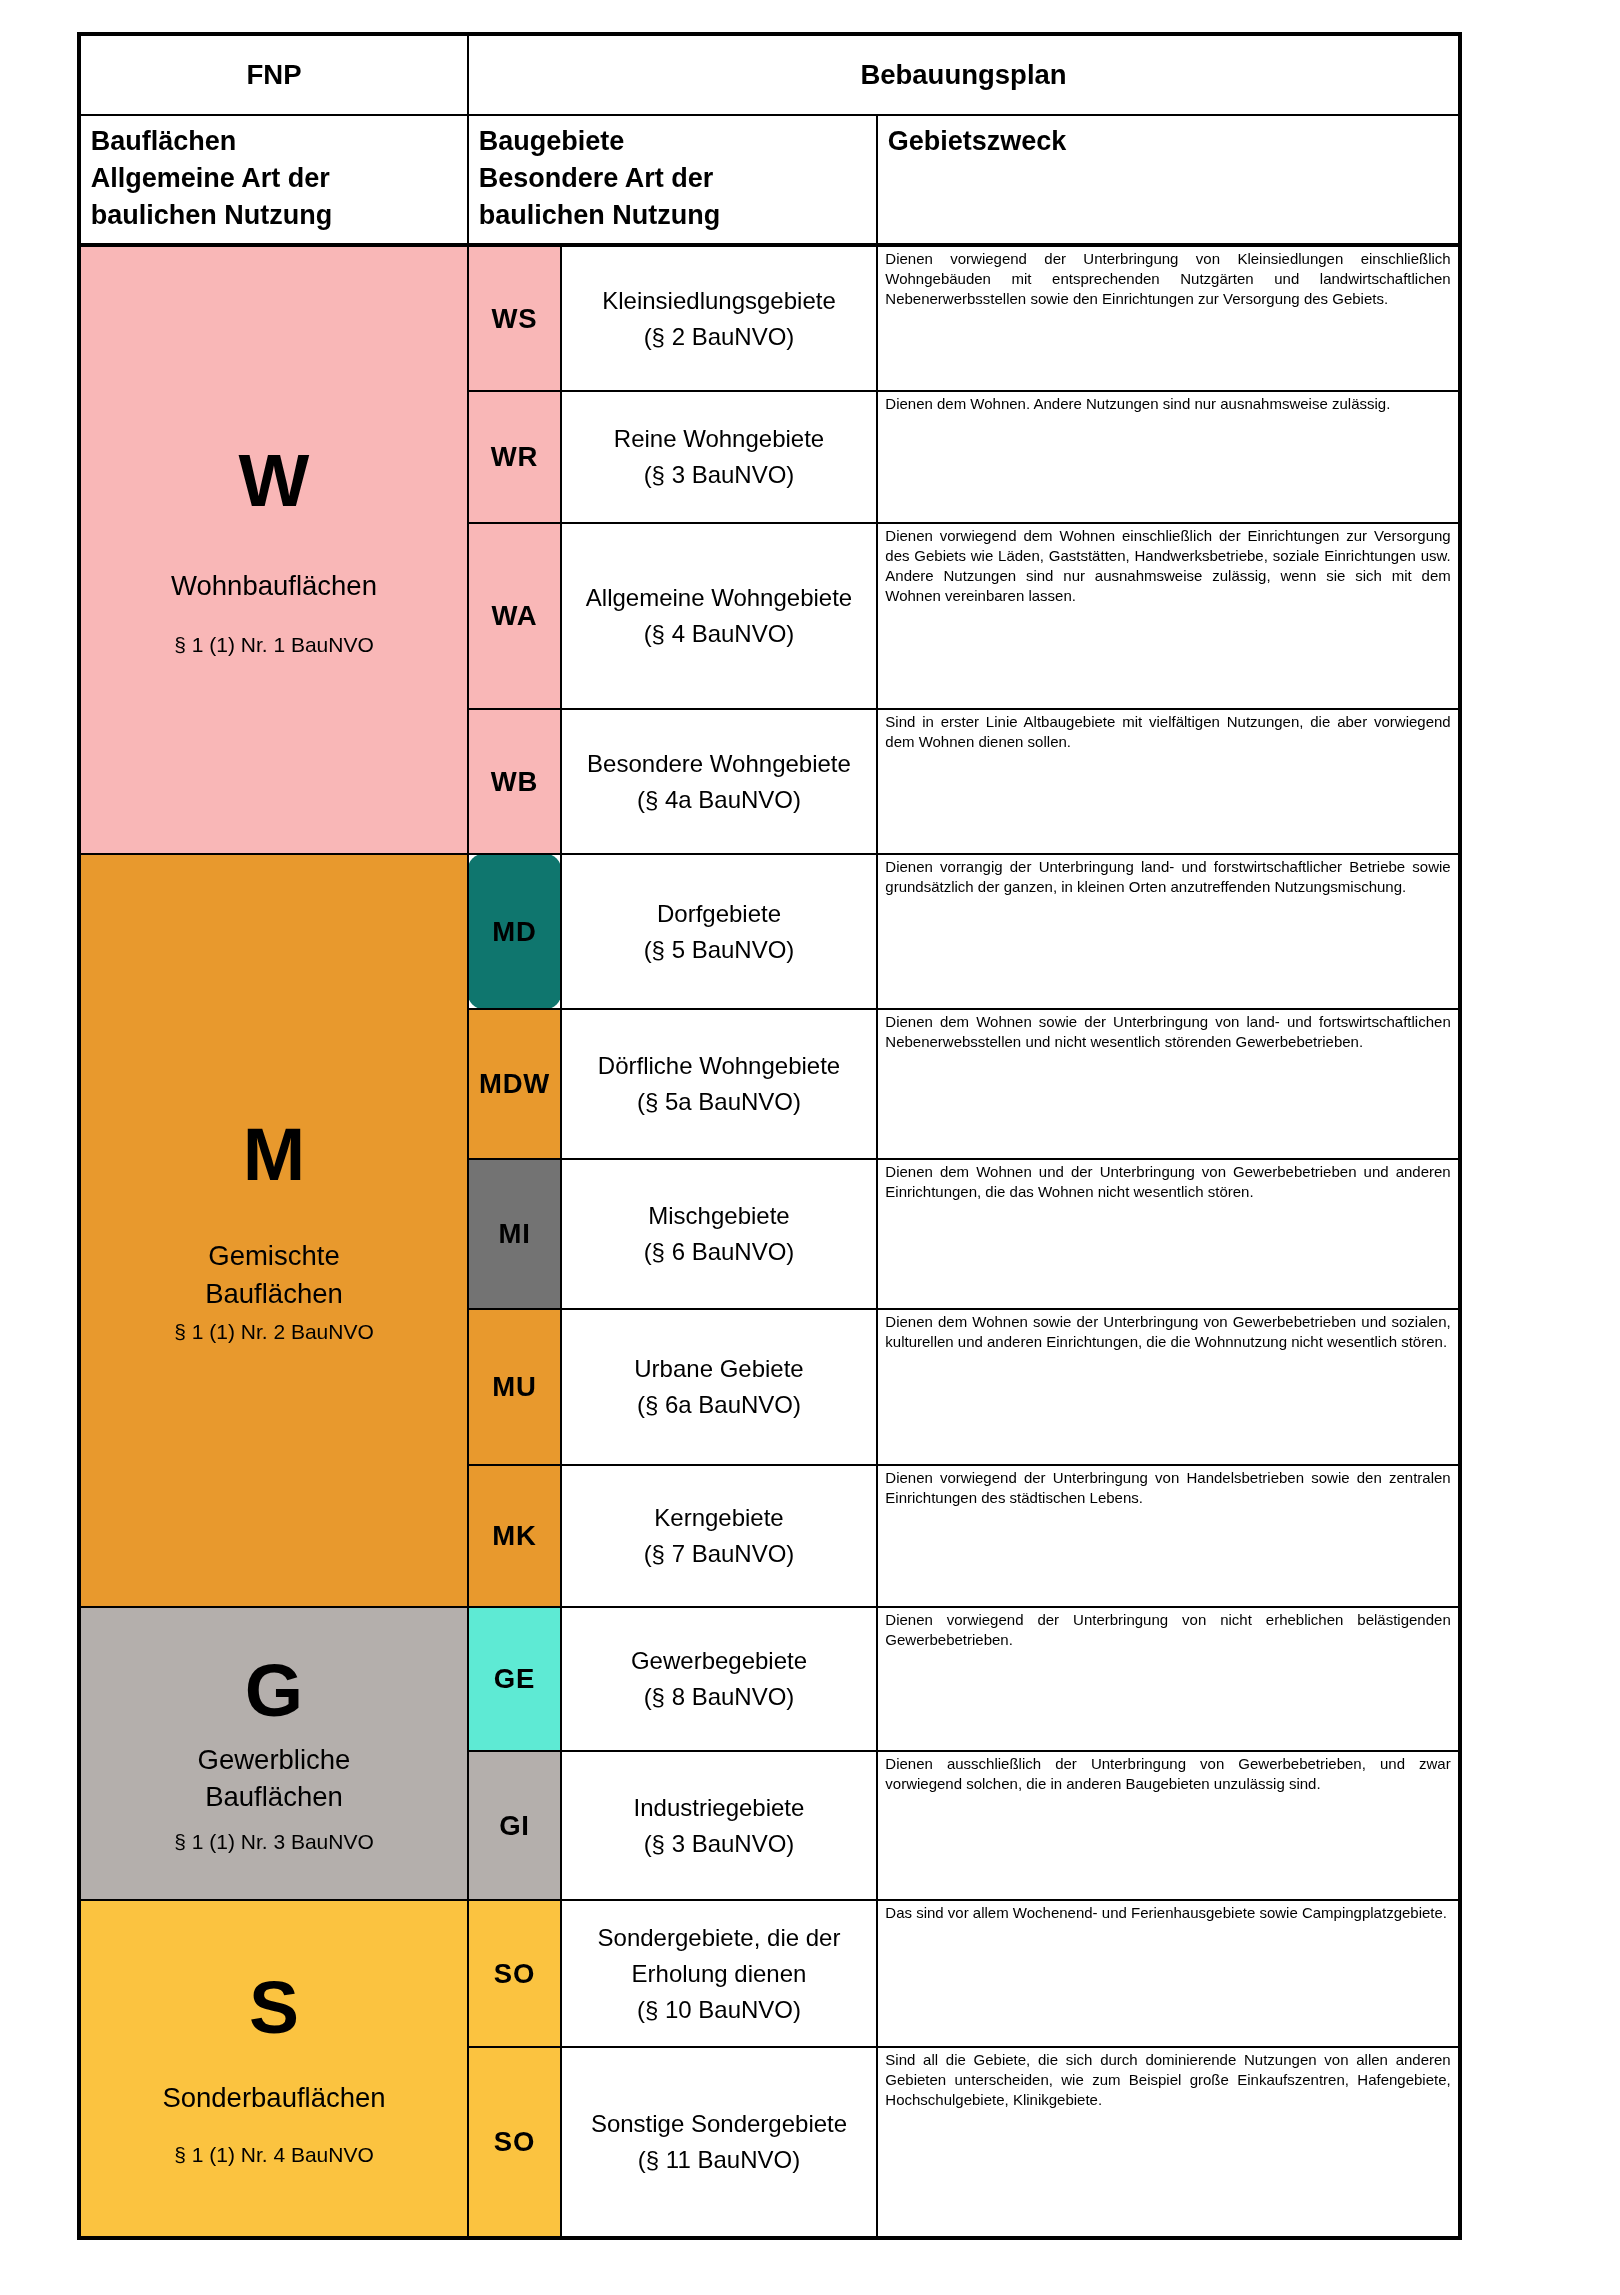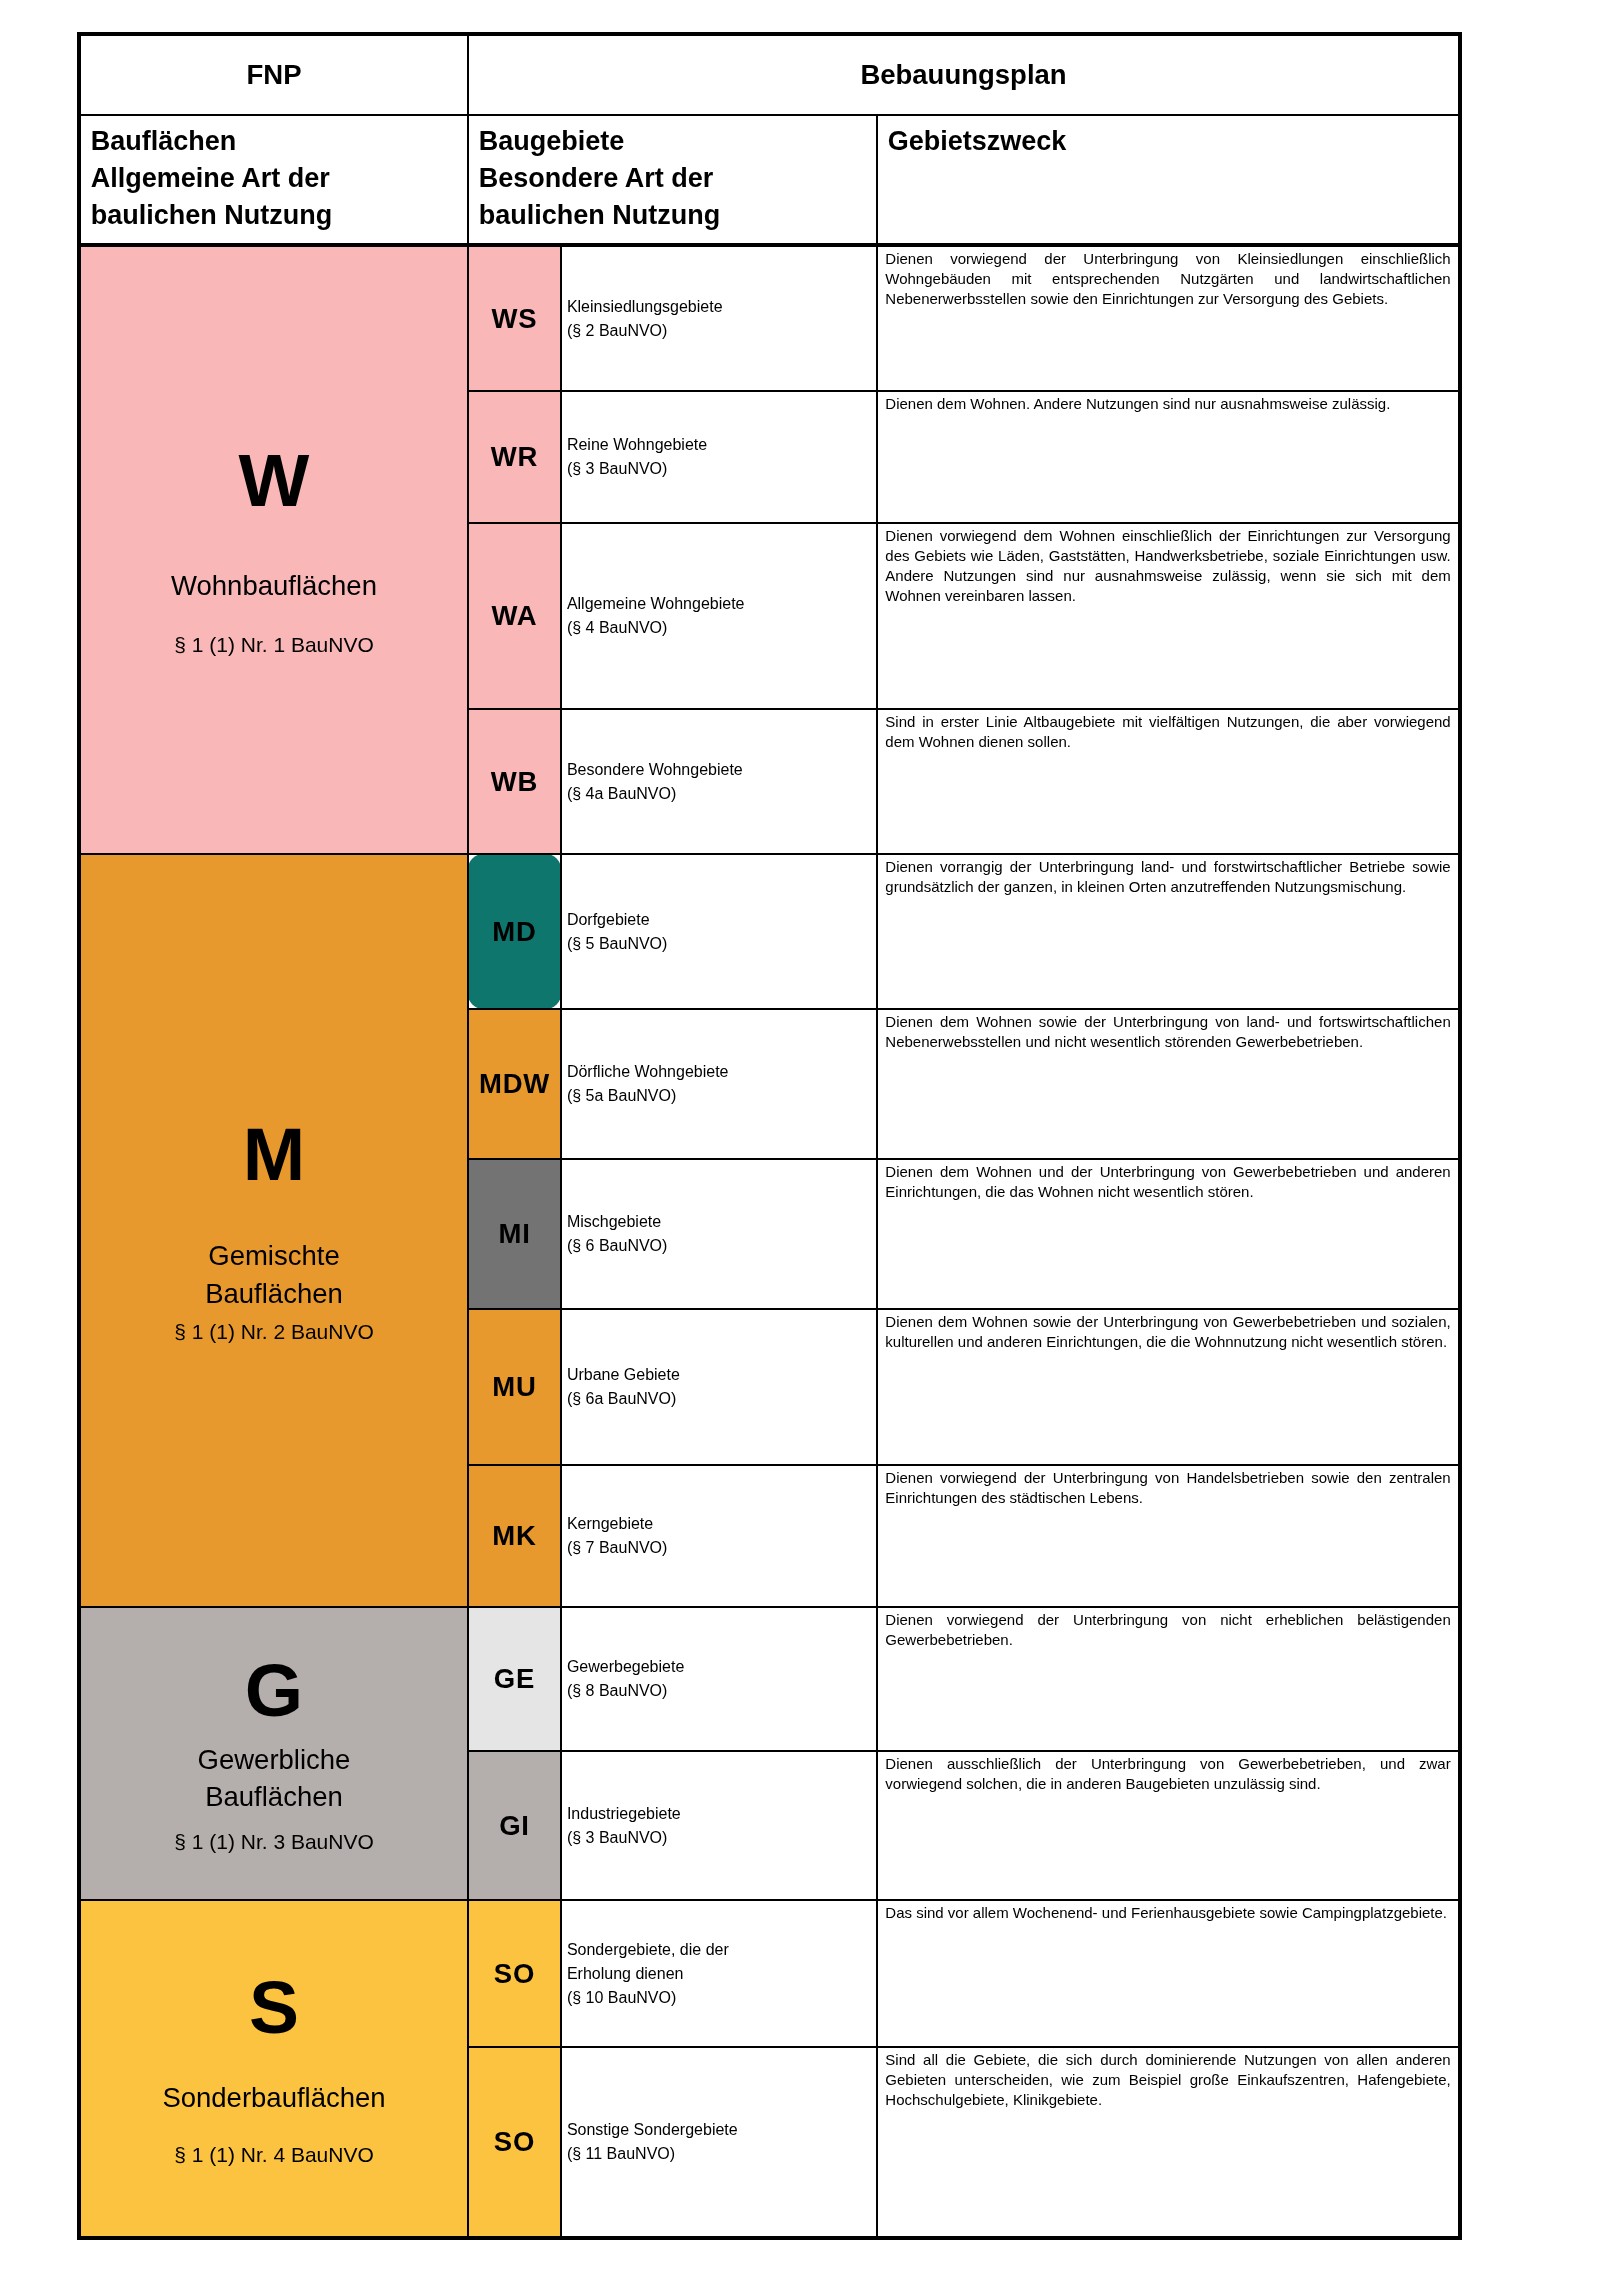"Kleinsiedlungsgebiete" td.name { font-size: 16px -> 24px; text-align: left -> center }
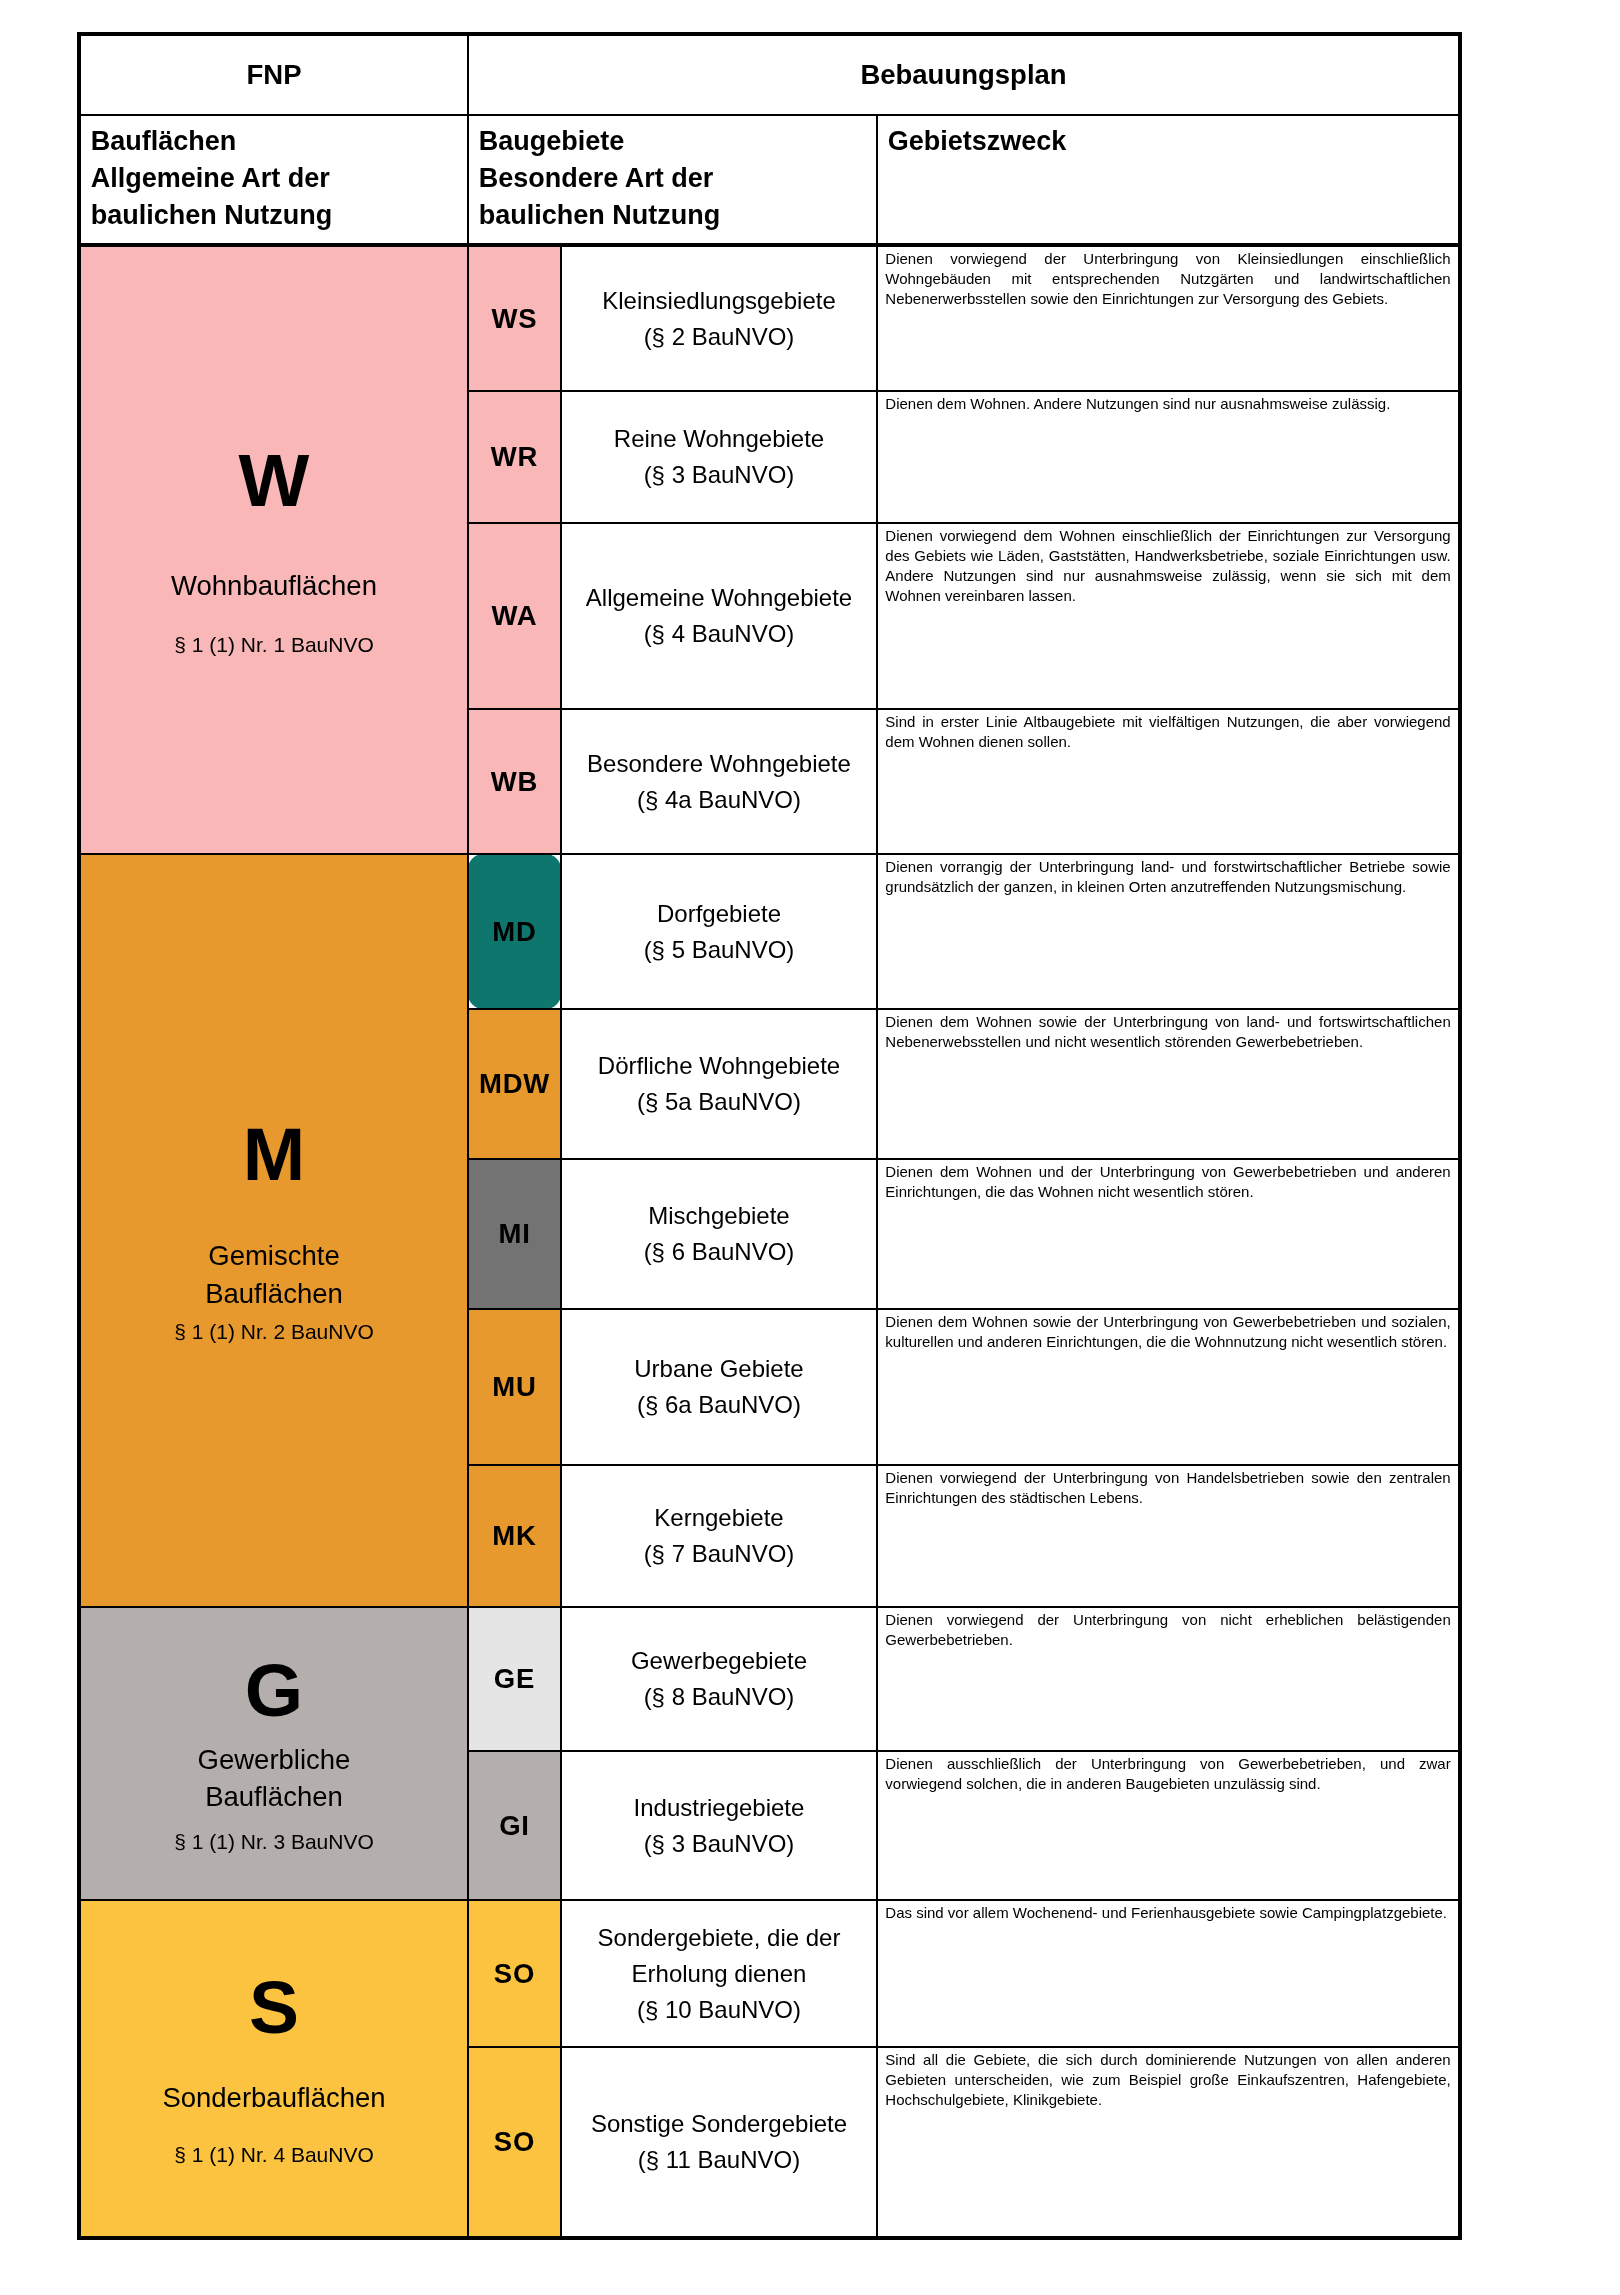"GE" td.code { background-color: #e5e5e5 -> #5eead4 }
